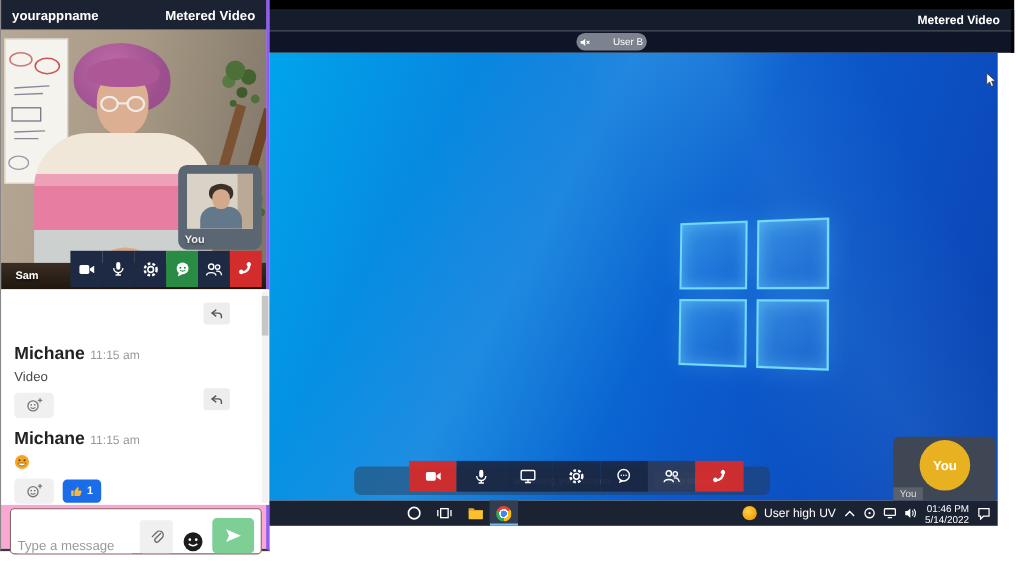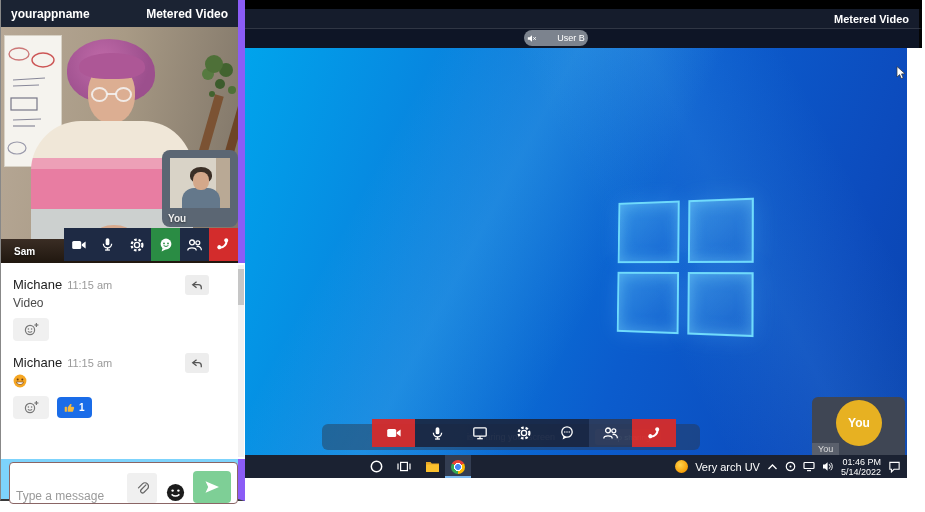"yourappname" .lp { background: #7dd3fc -> #f9a8d4; border-right: 7px solid #8b5cf6 -> 3px solid #8b5cf6 }
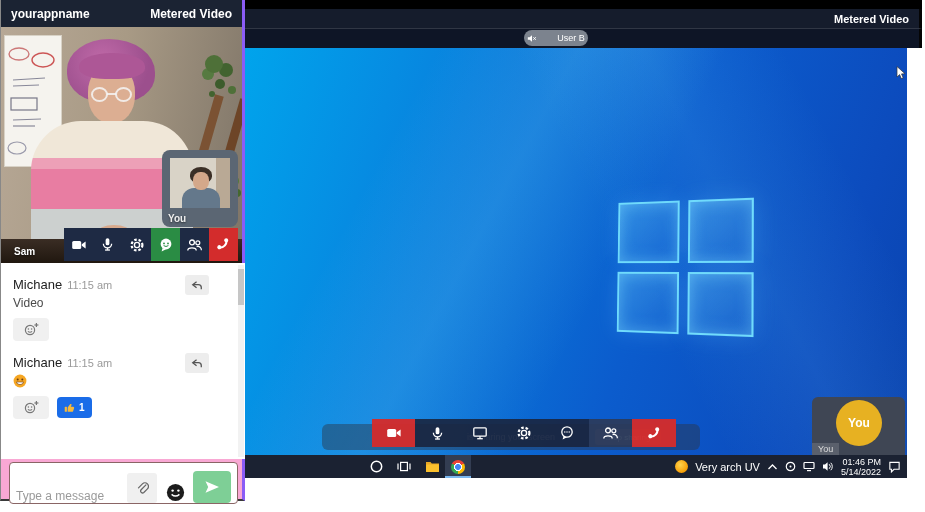"Michane" .msg-author { font-size: 13px -> 16px; font-weight: normal -> bold; margin-top: none -> 36px }
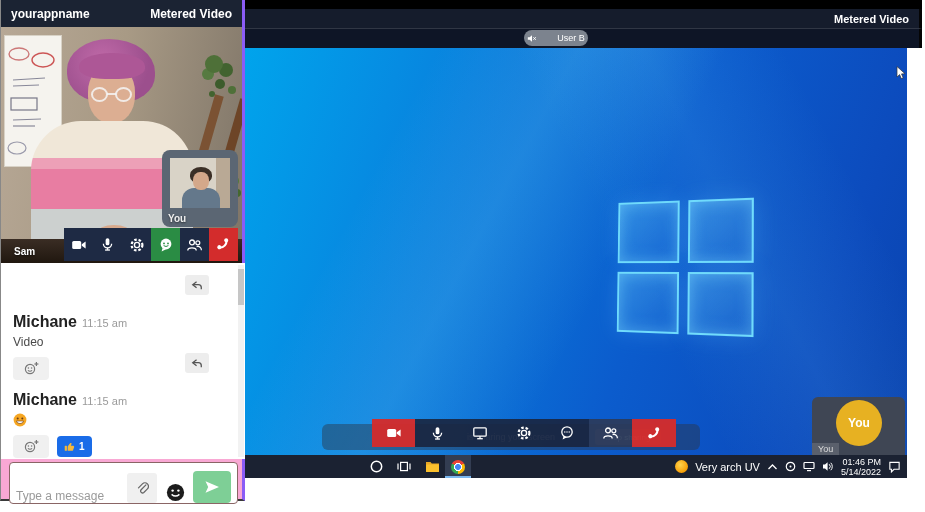"Very arch UV" span.uv-text { text: Very arch -> User high }
